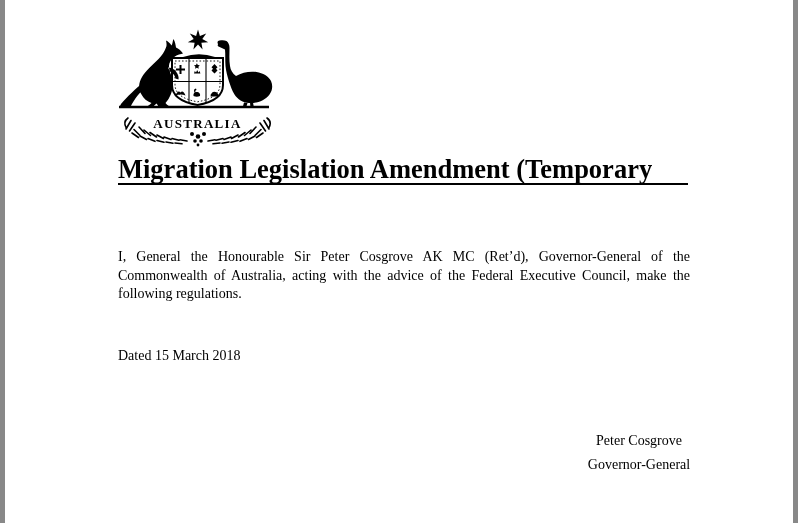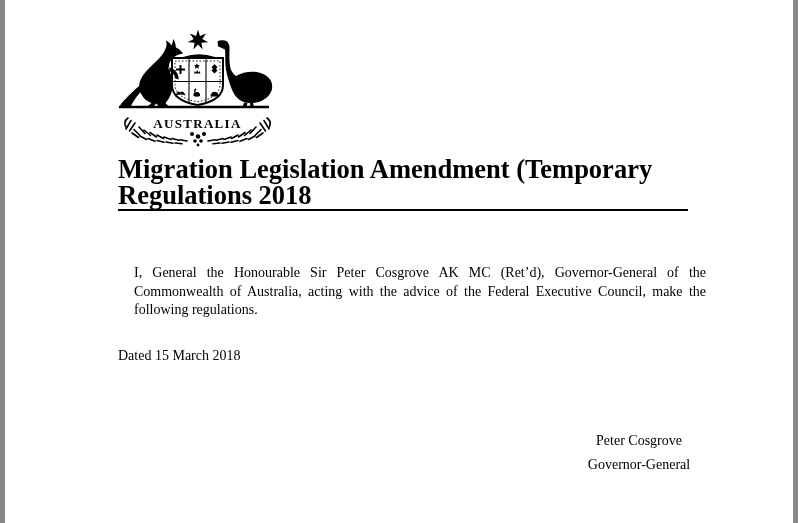"Regulations 2018" div.tline { html: <div>Regulations 2018</div> -> none }
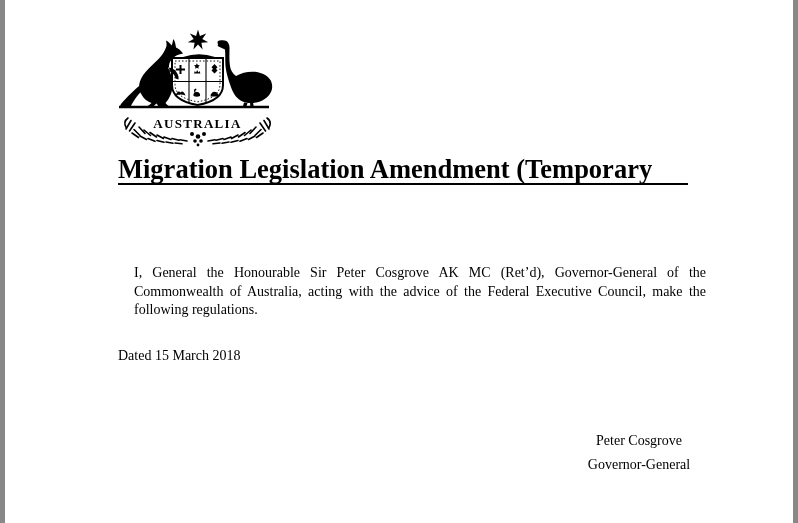"I, General the Honourable Sir" .enacting { margin: 16px -> 0 }
